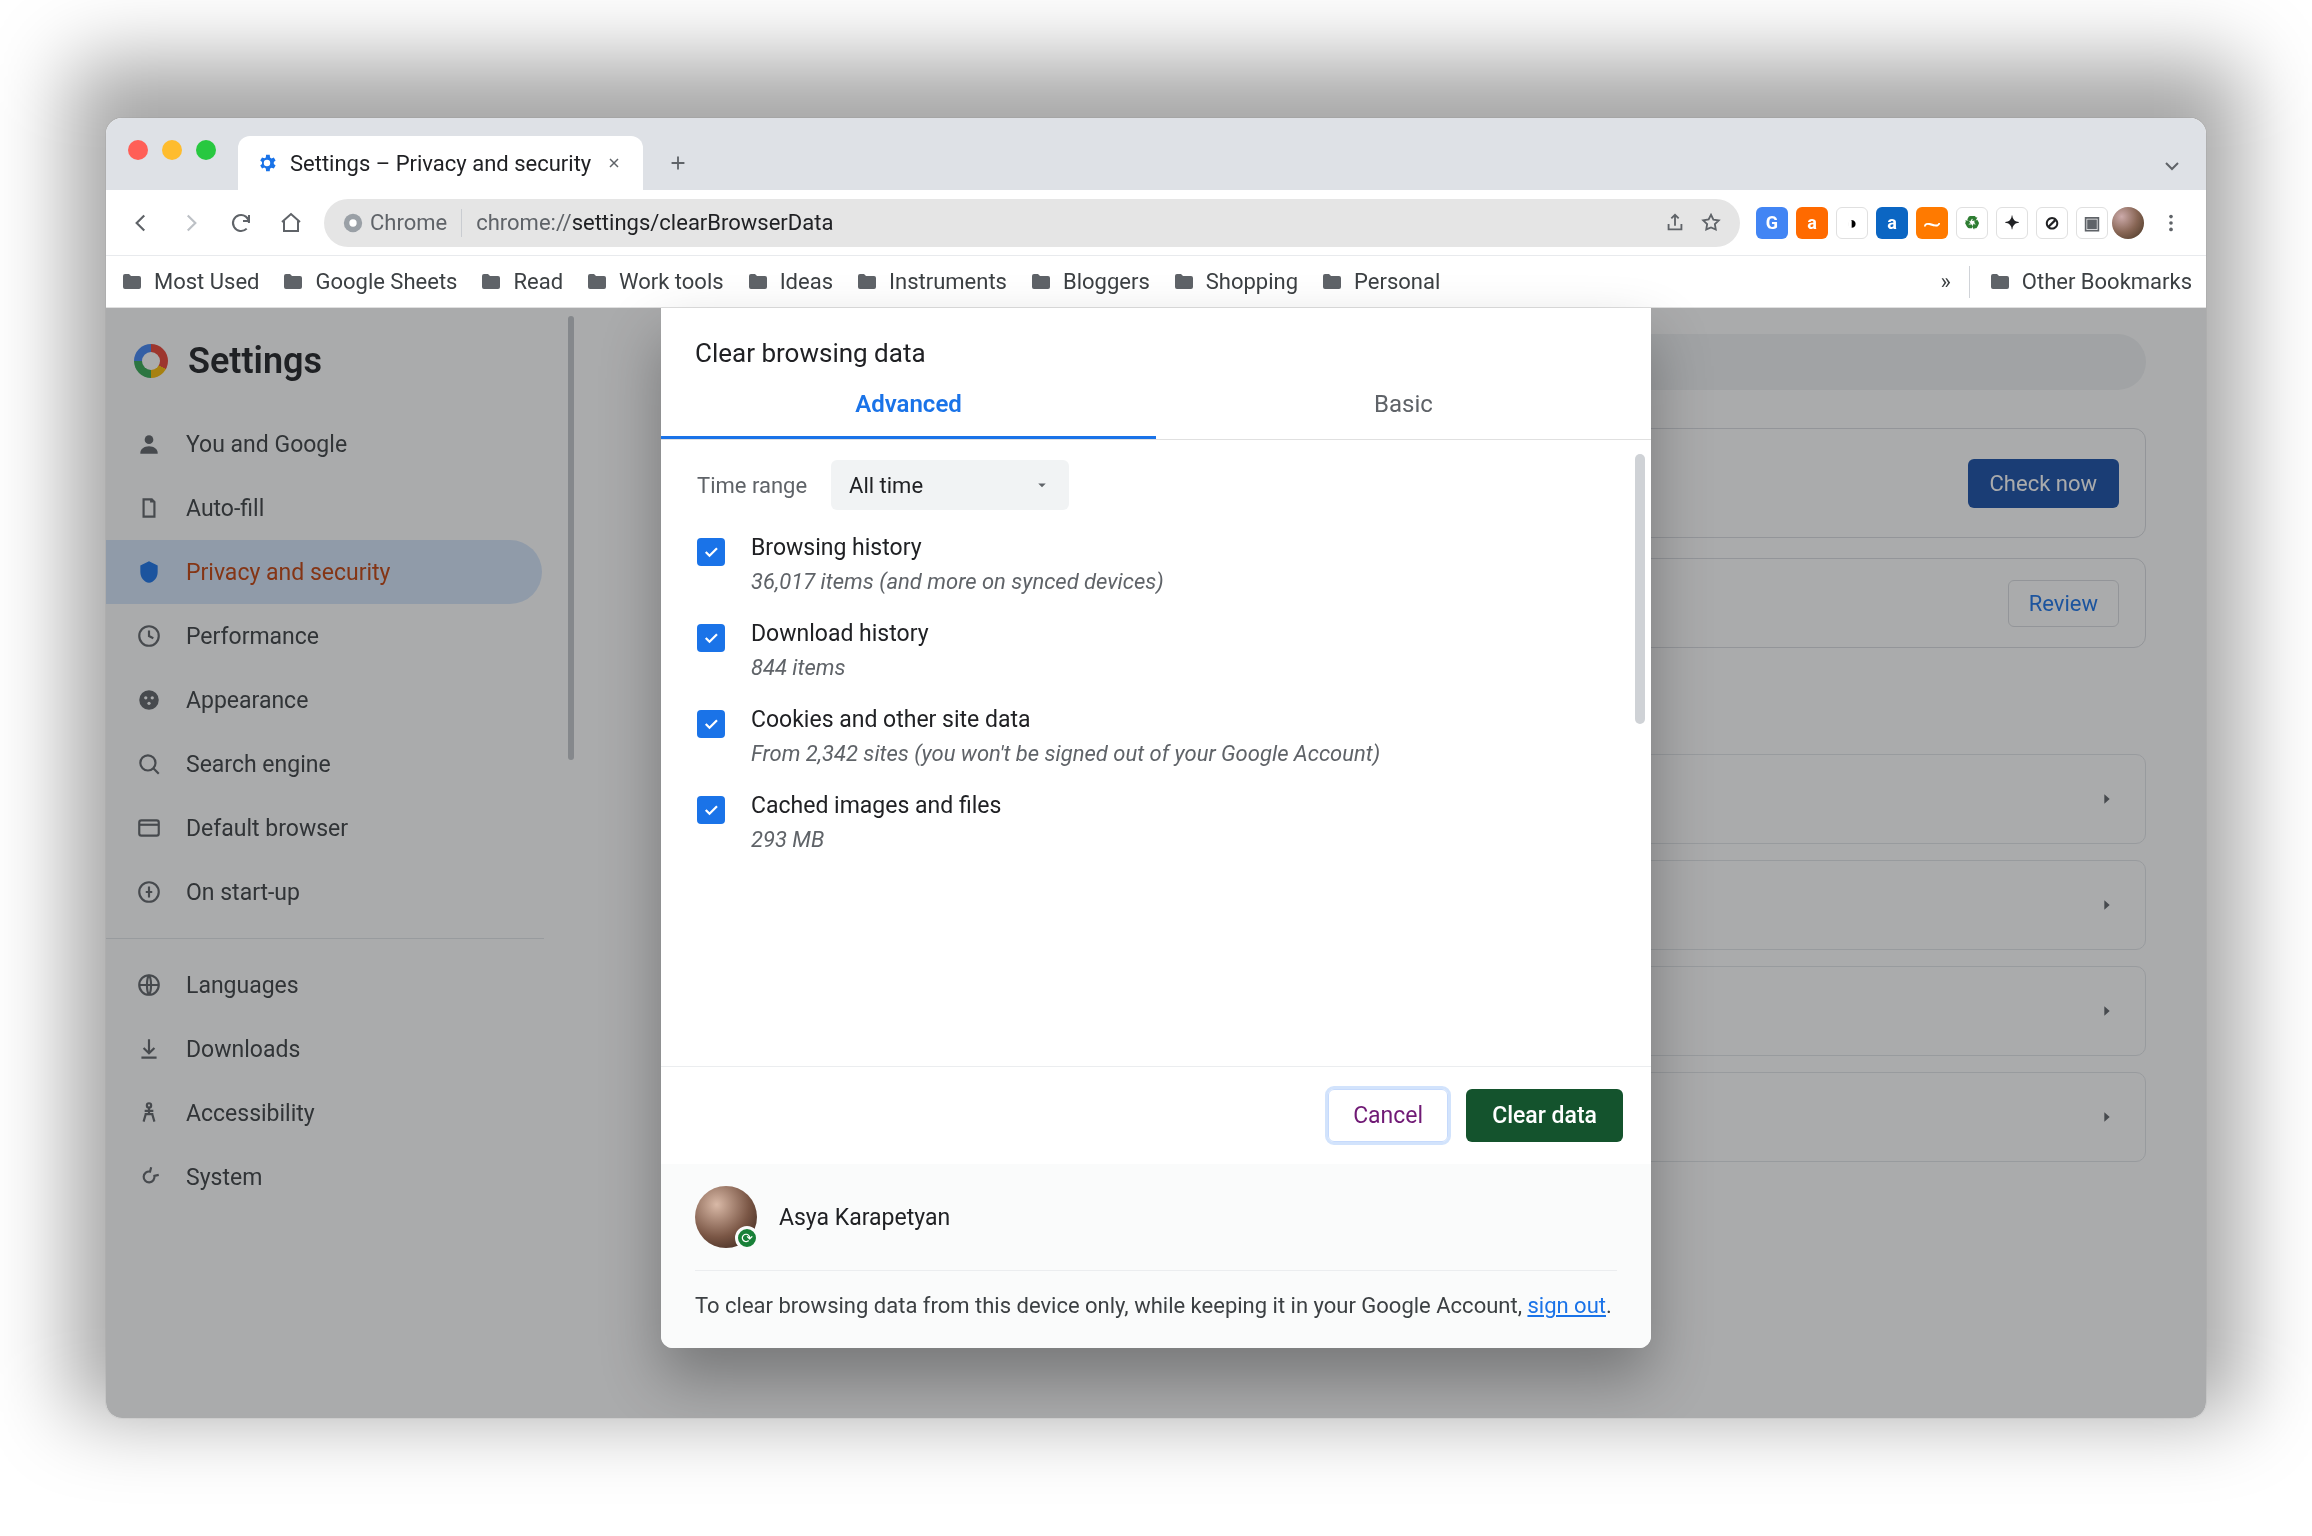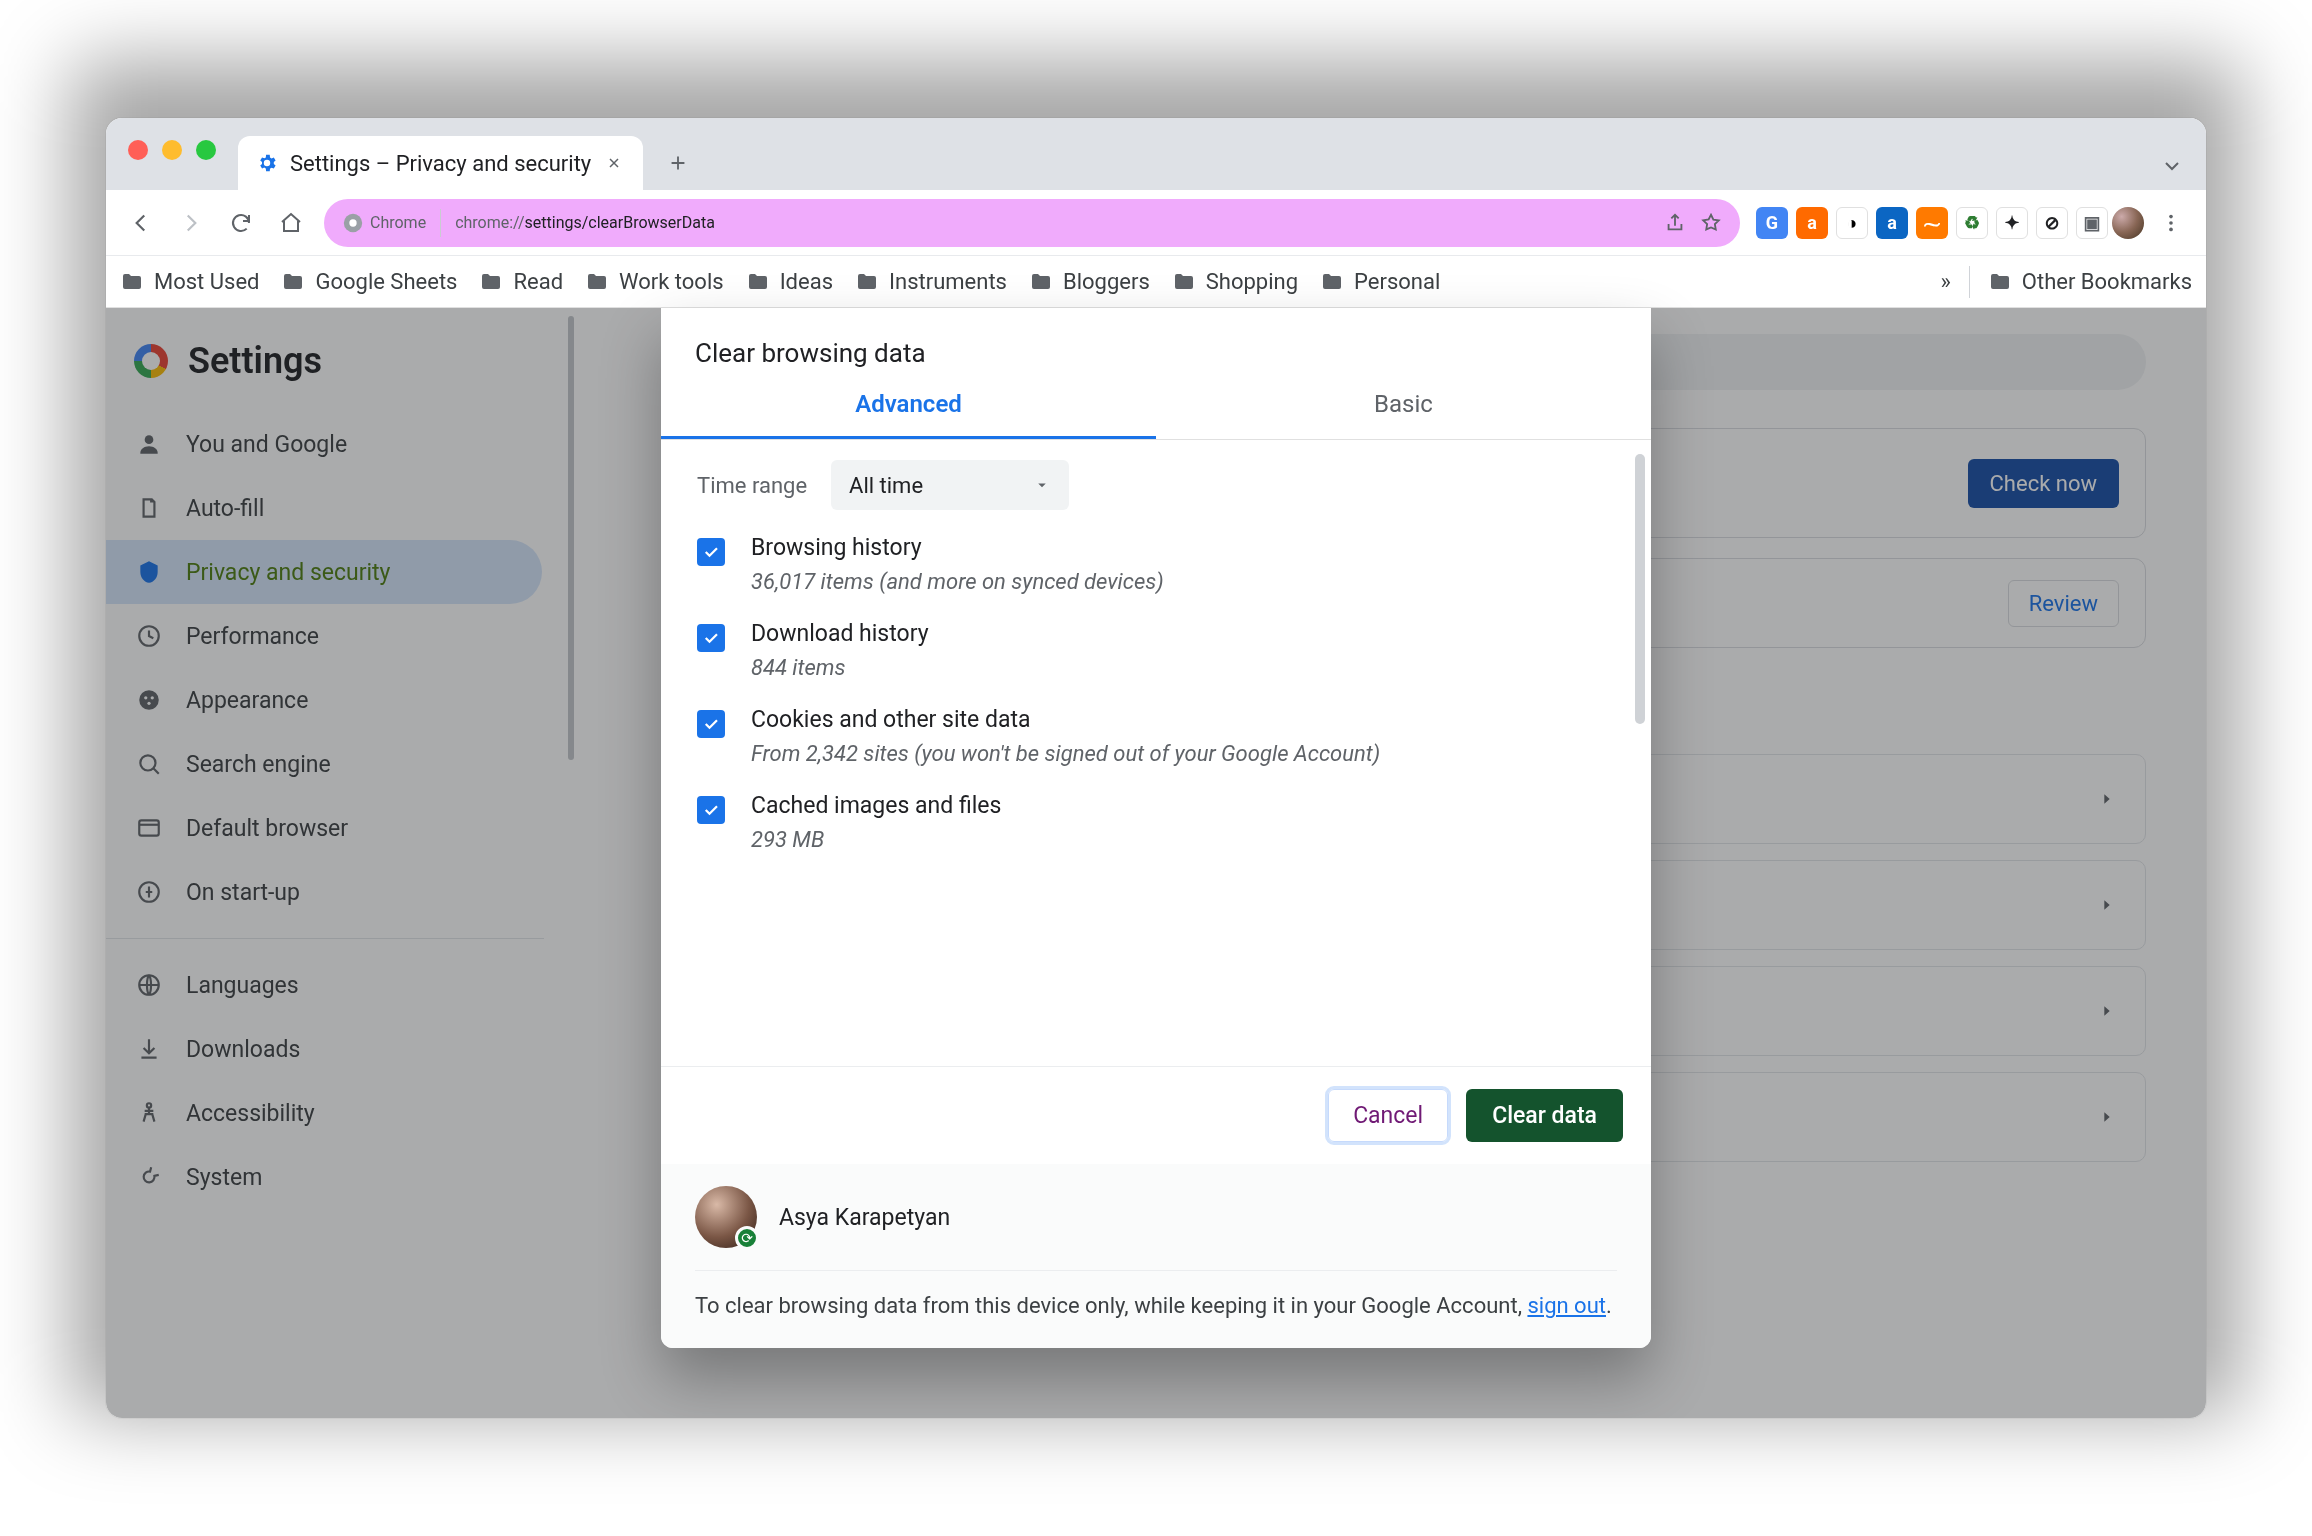"Chrome" .omnibox { background: #f0abfc -> #e5e5e5; font-size: 16px -> 22px }
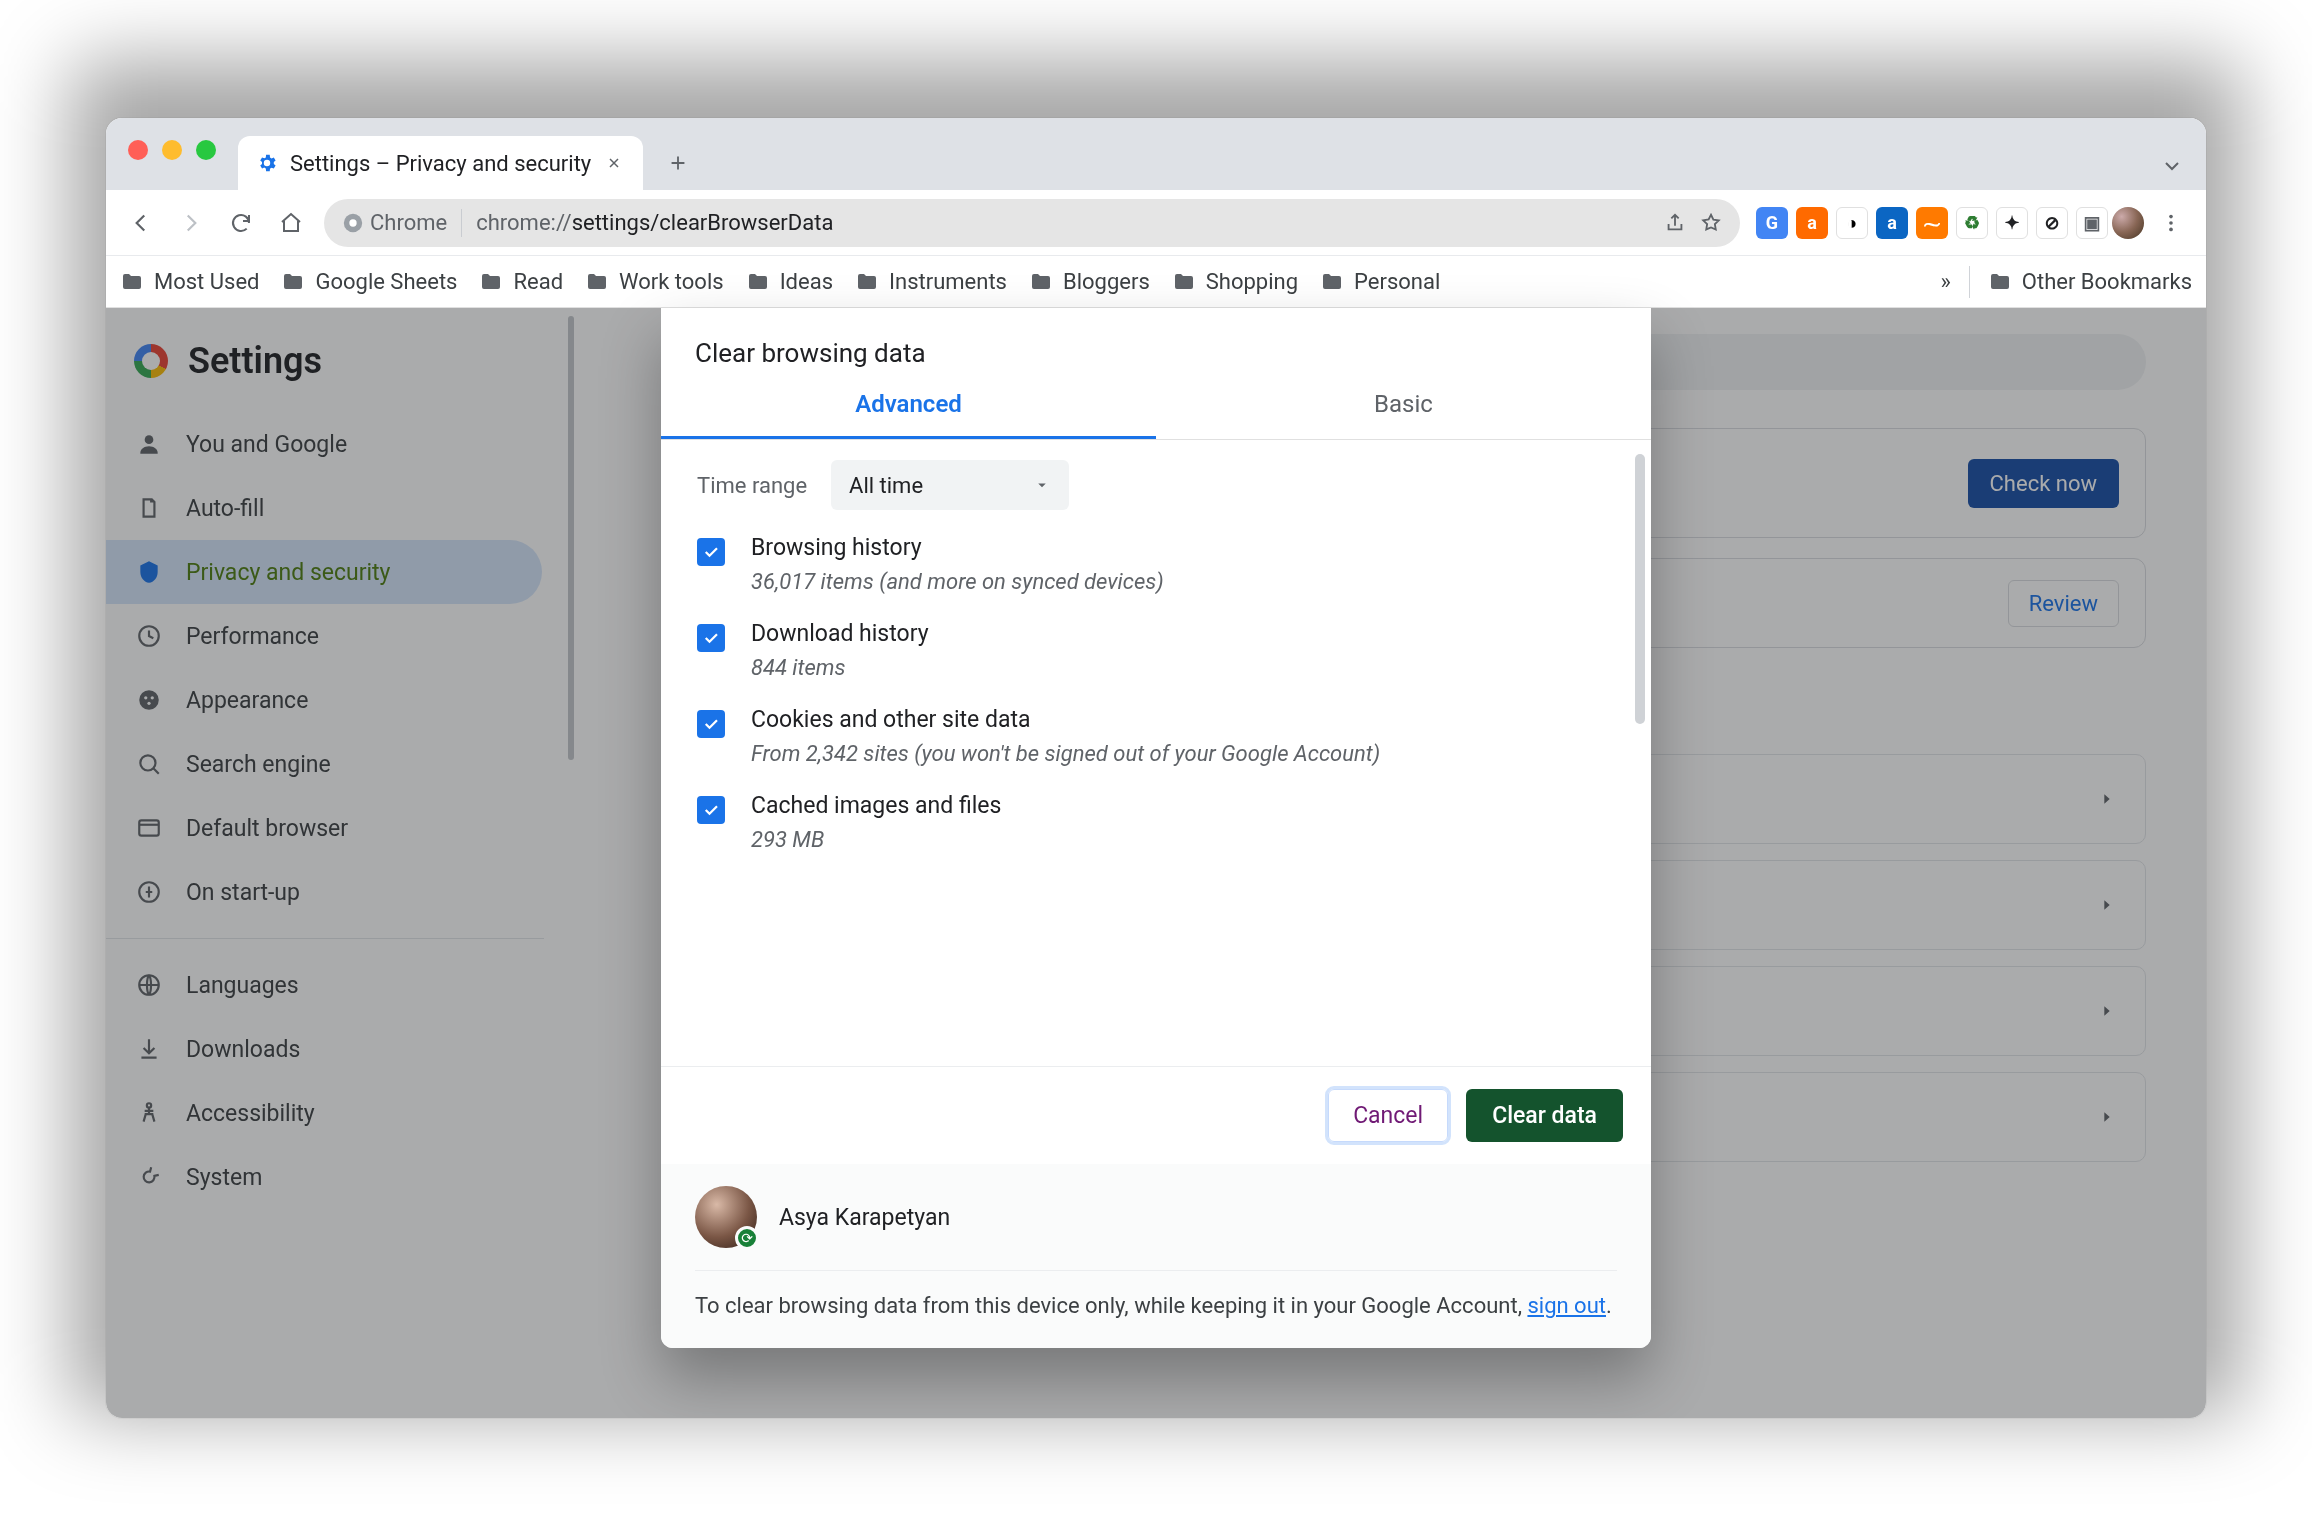"Privacy and security" .nav.active { color: #4d7c0f -> #c2410c }
